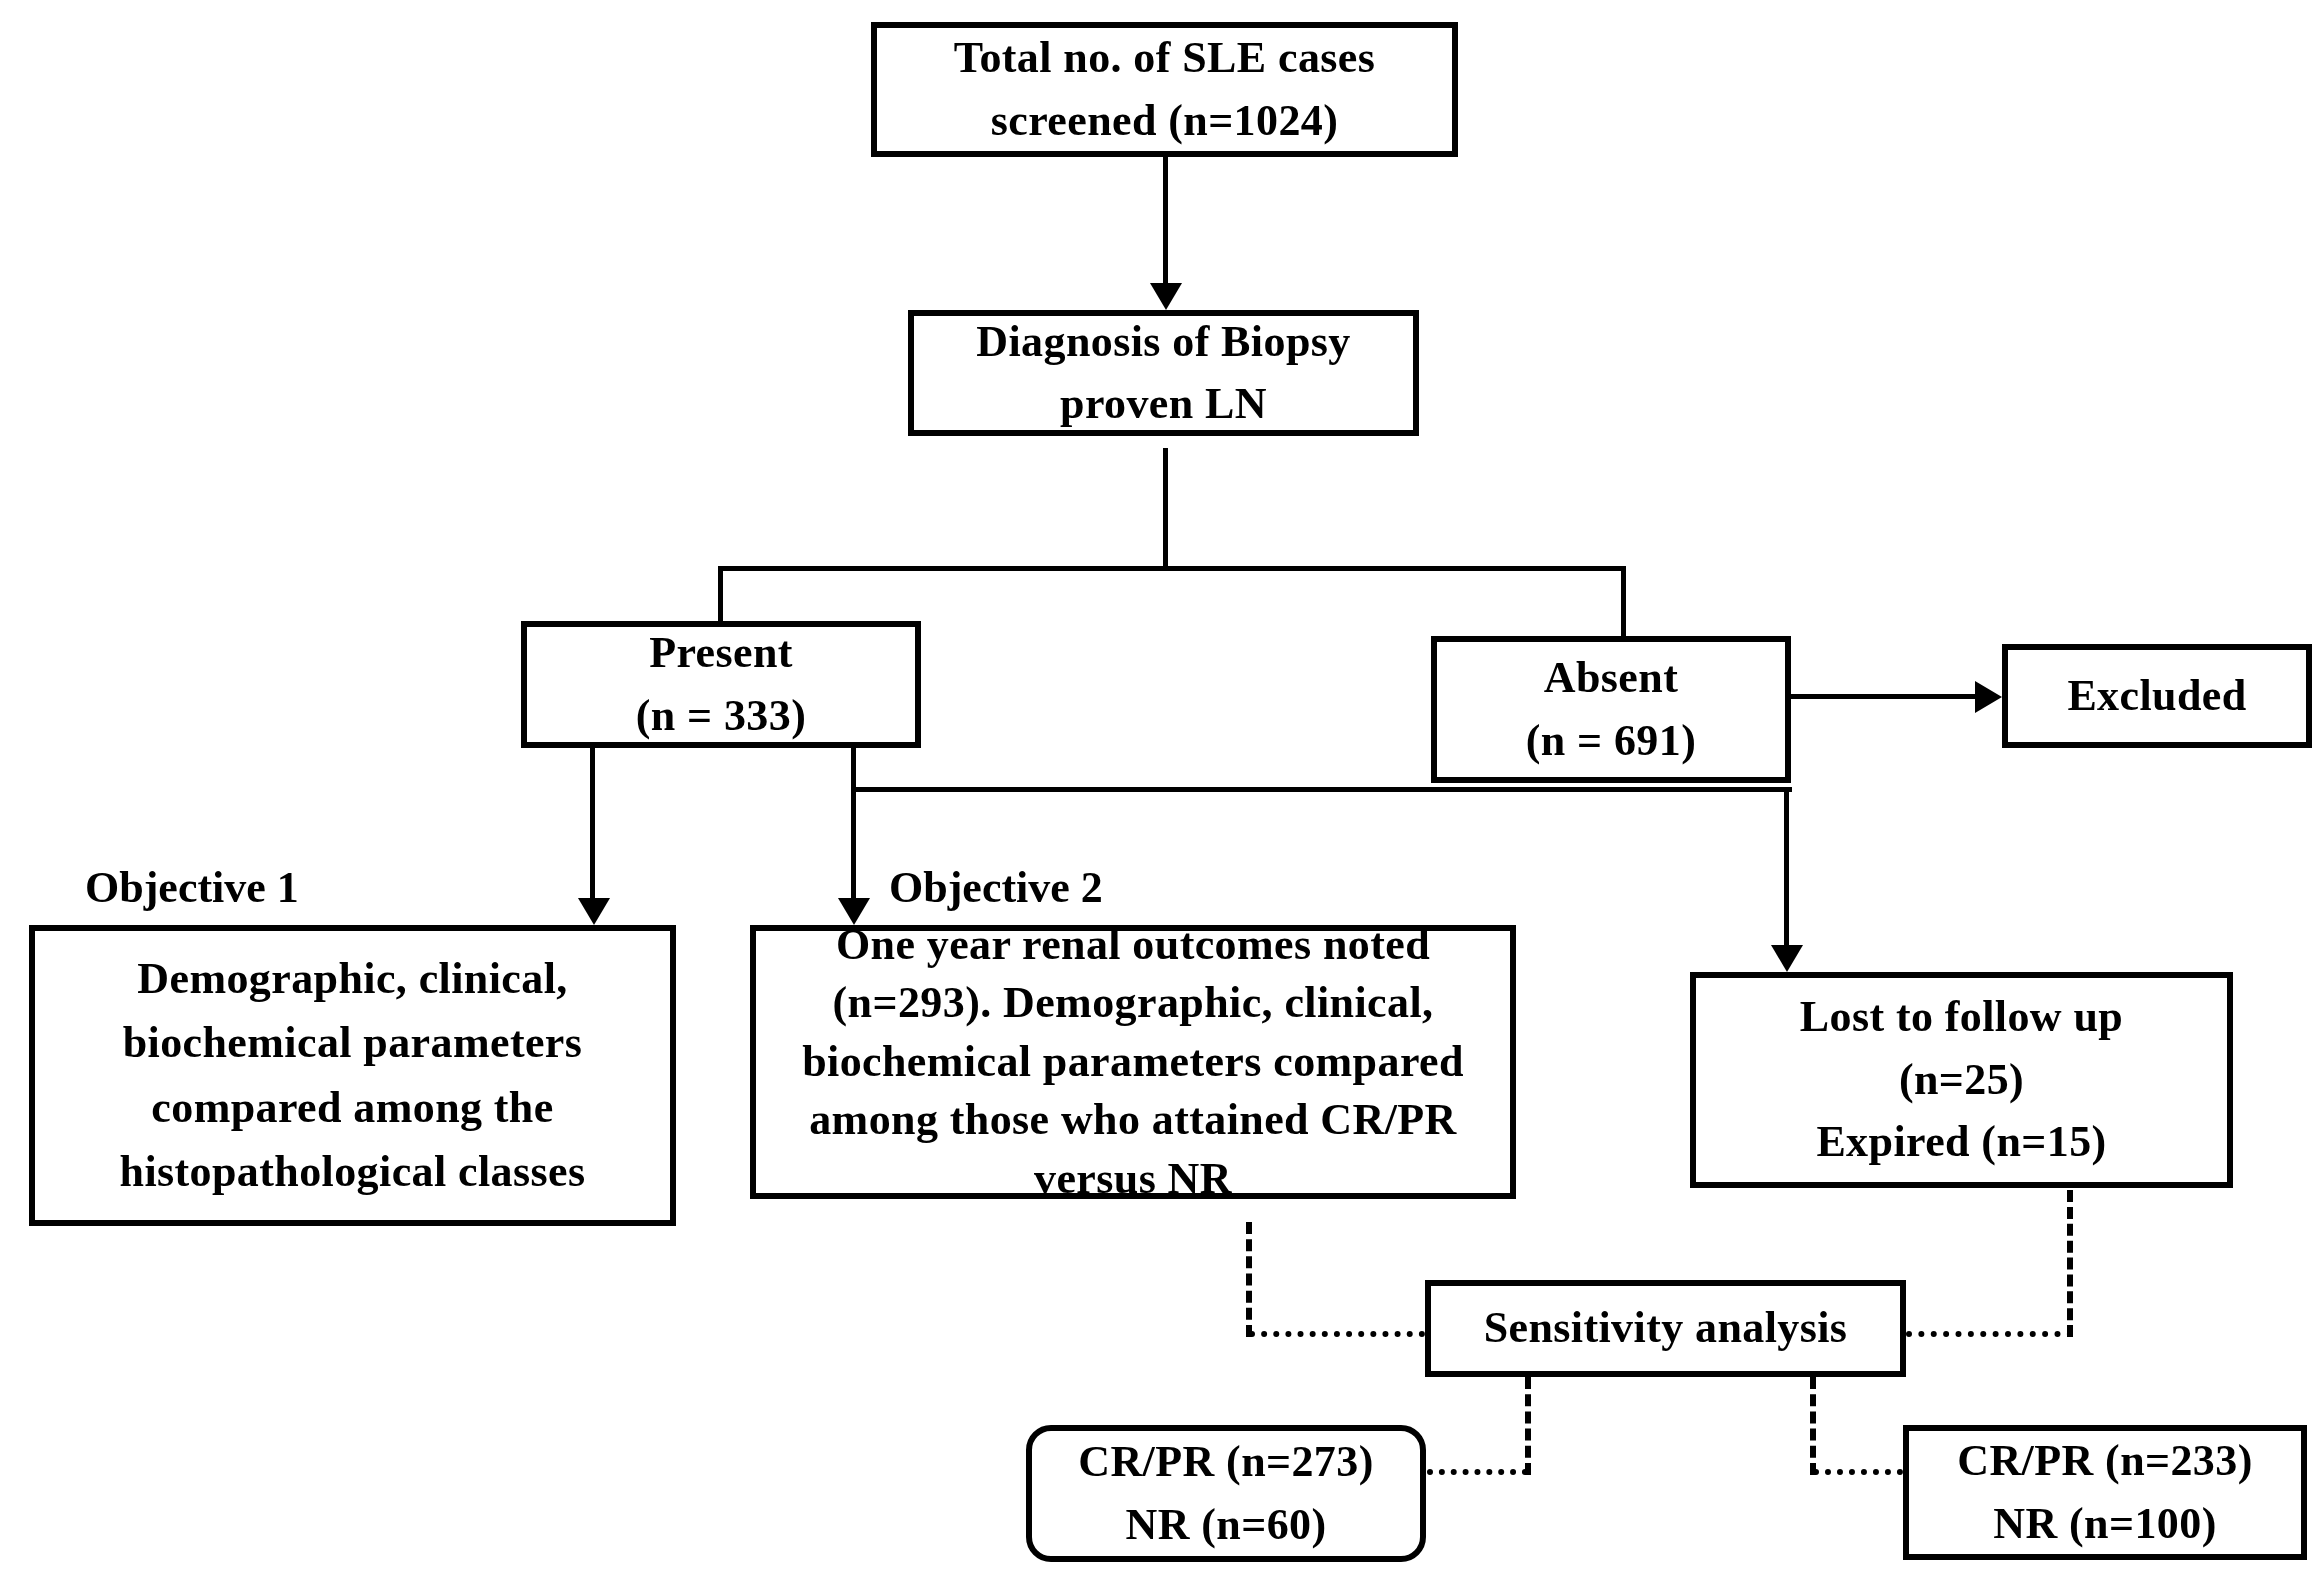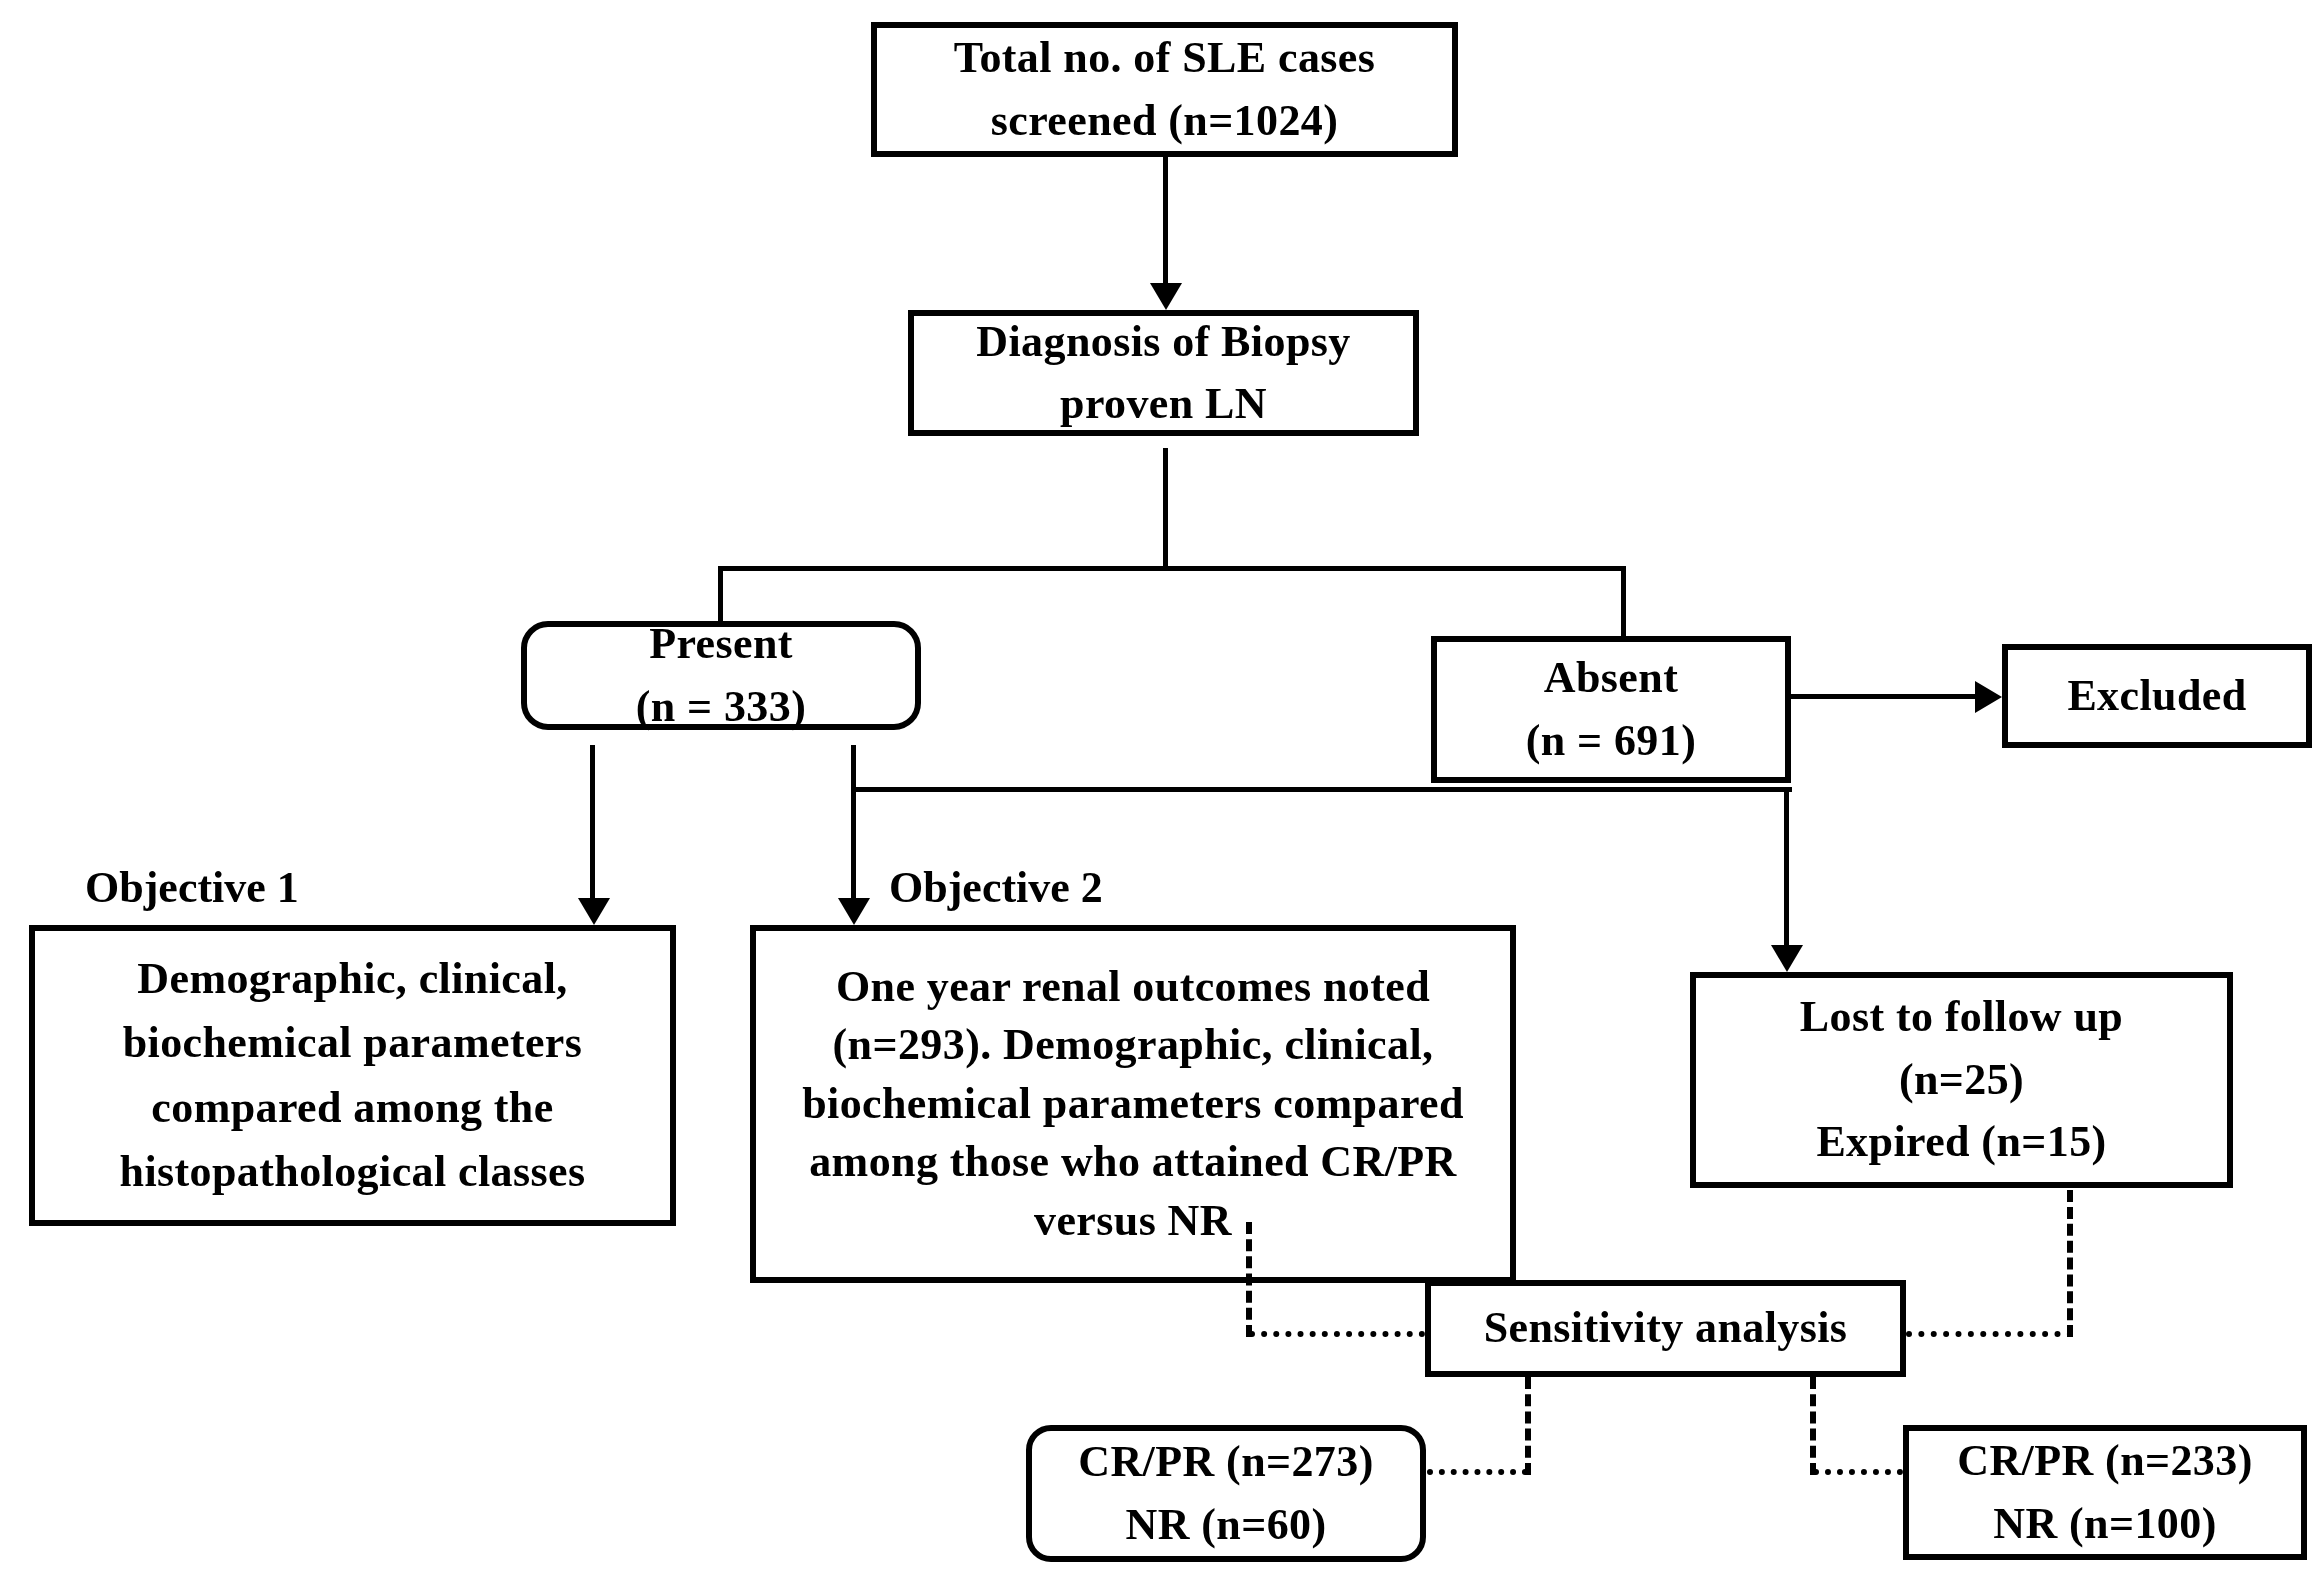"Present" .b-present { border-radius: 27px -> none; height: 109px -> 127px }
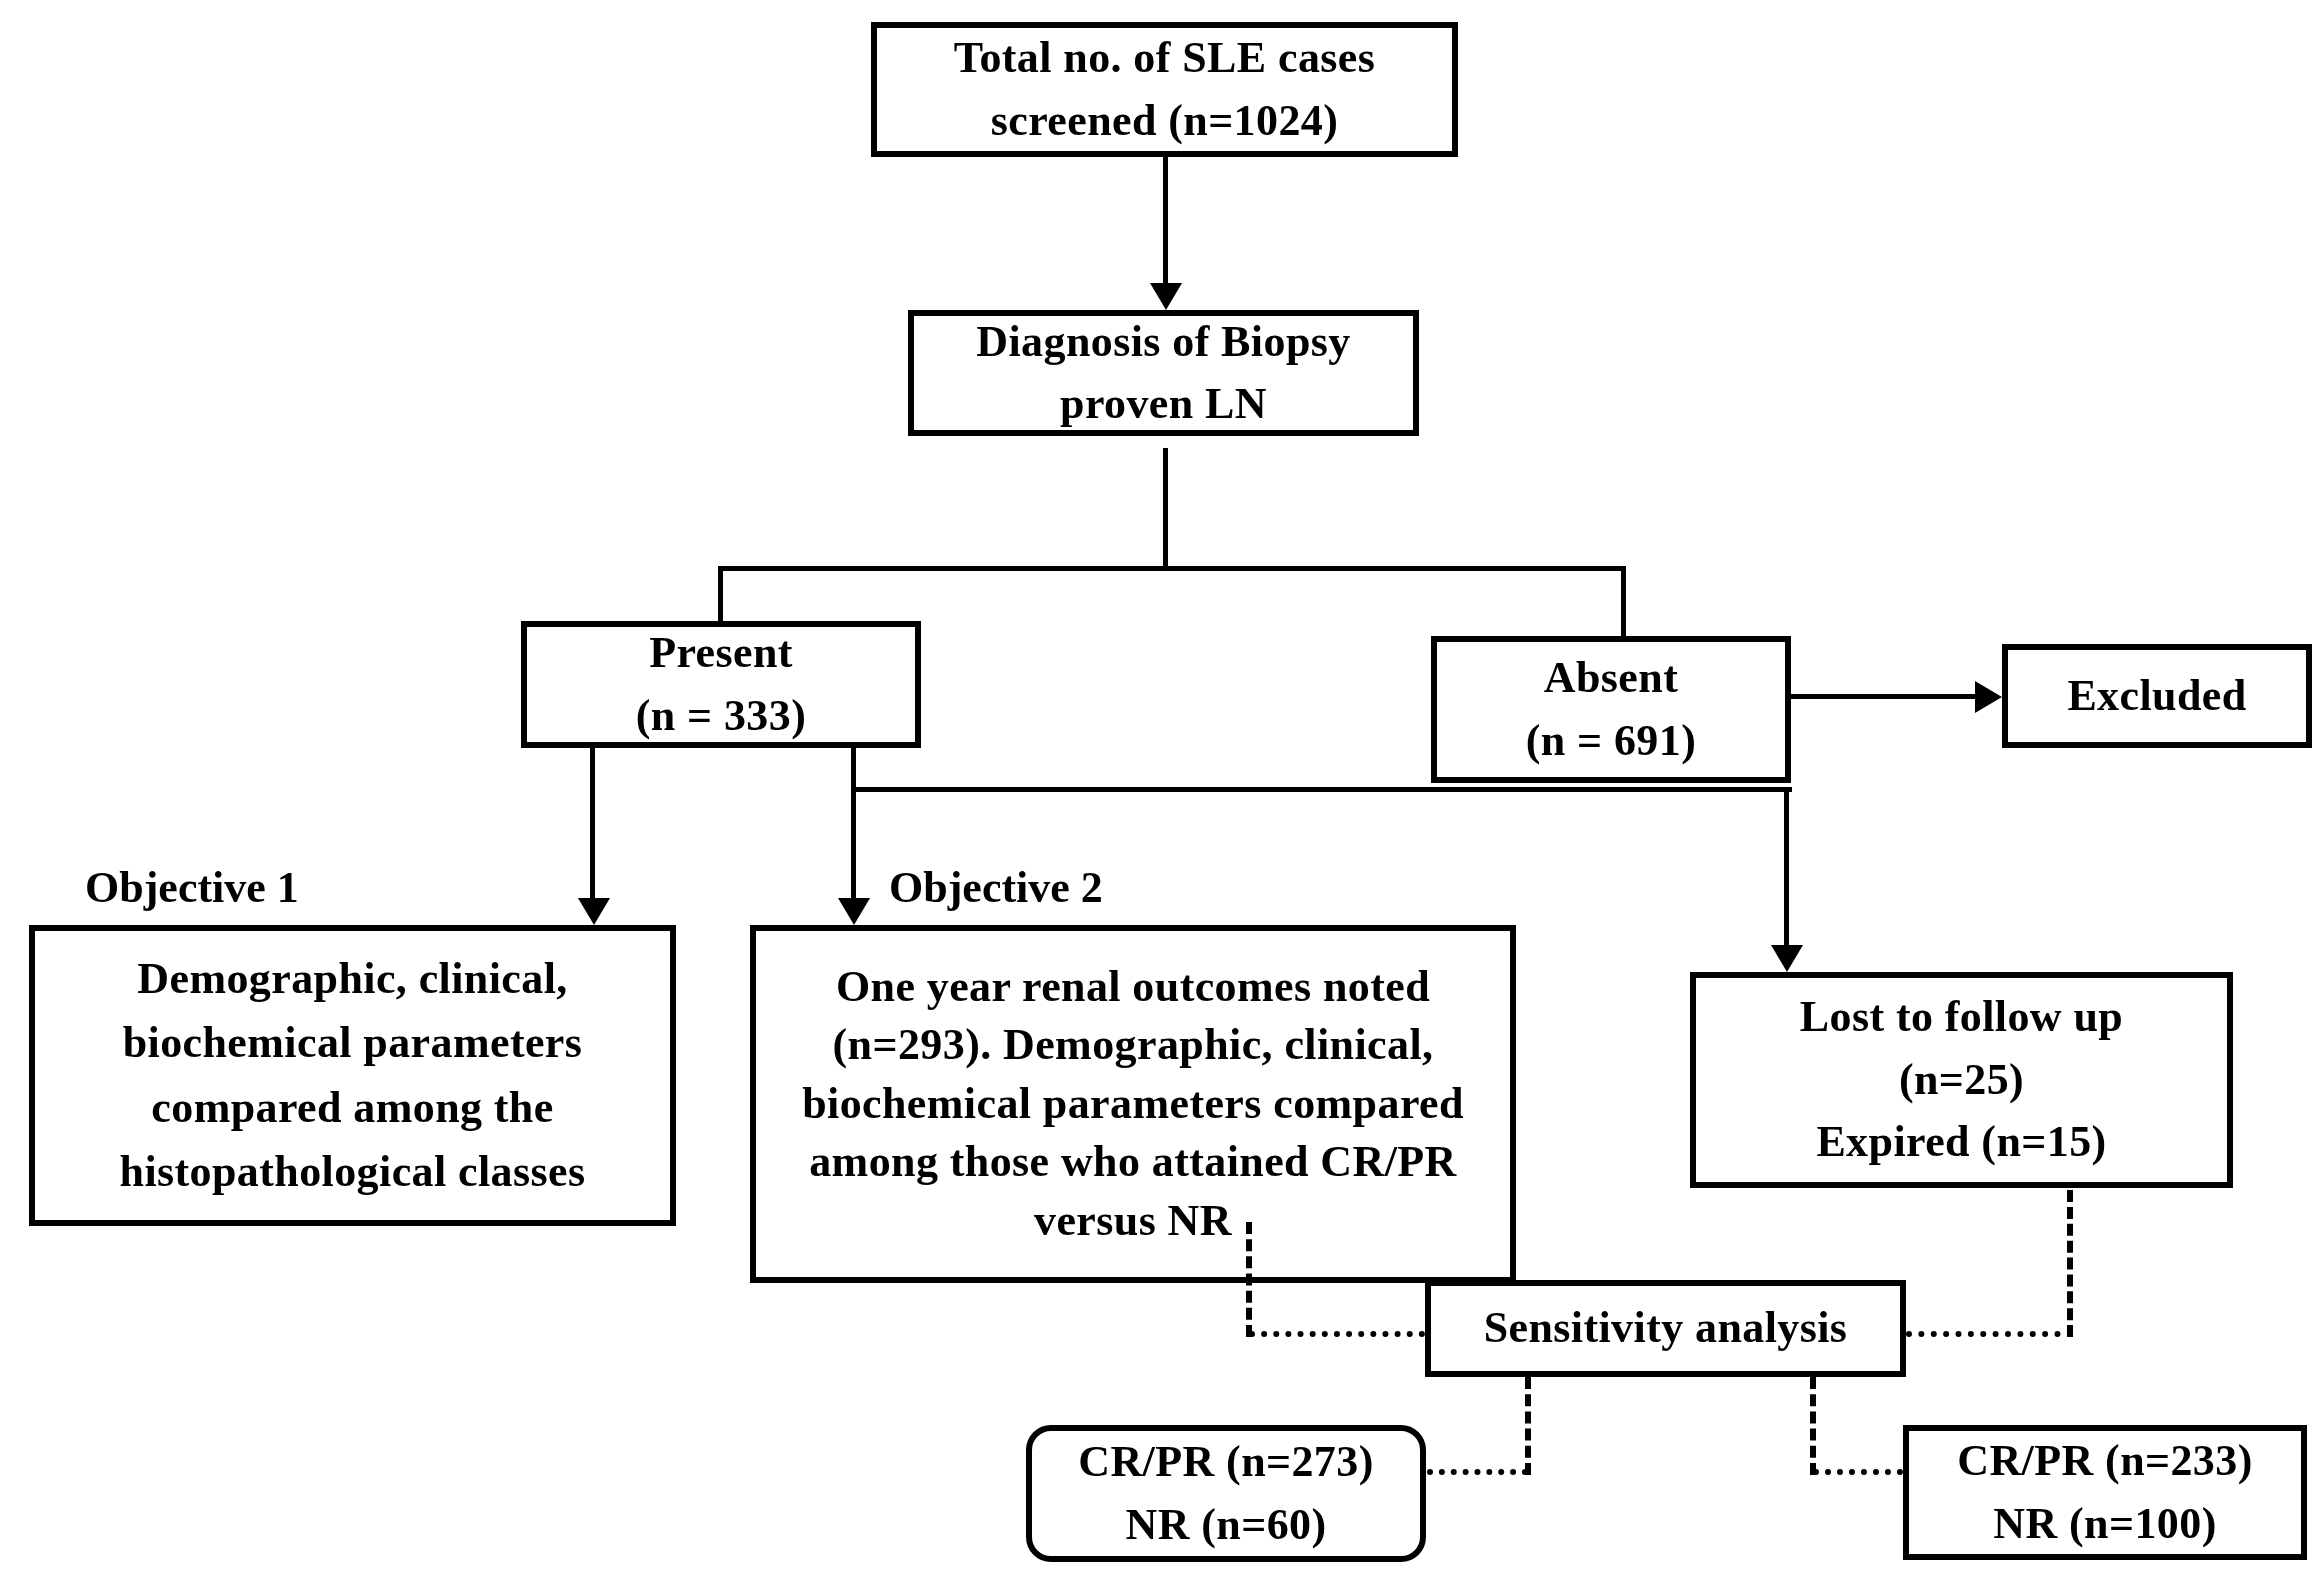"One year renal outcomes noted" .b-objective2 { height: 358px -> 274px }
